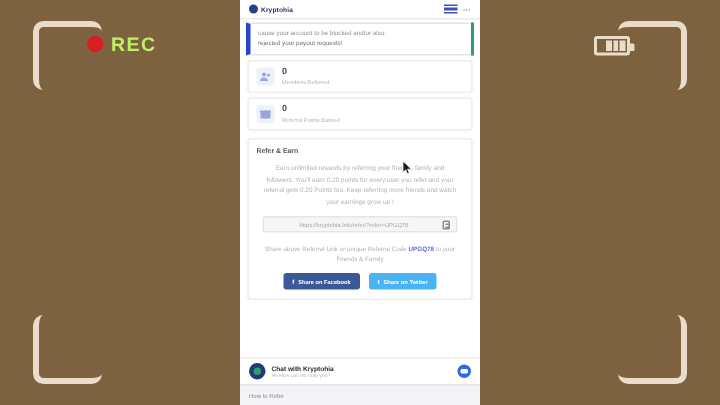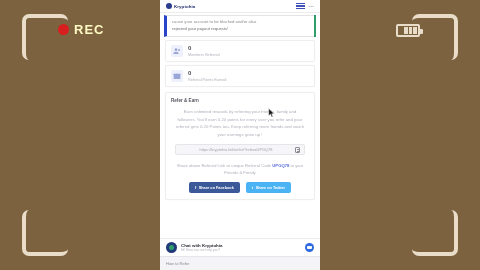"REC" .rec-text { color: #fef9c3 -> #bef264 }
